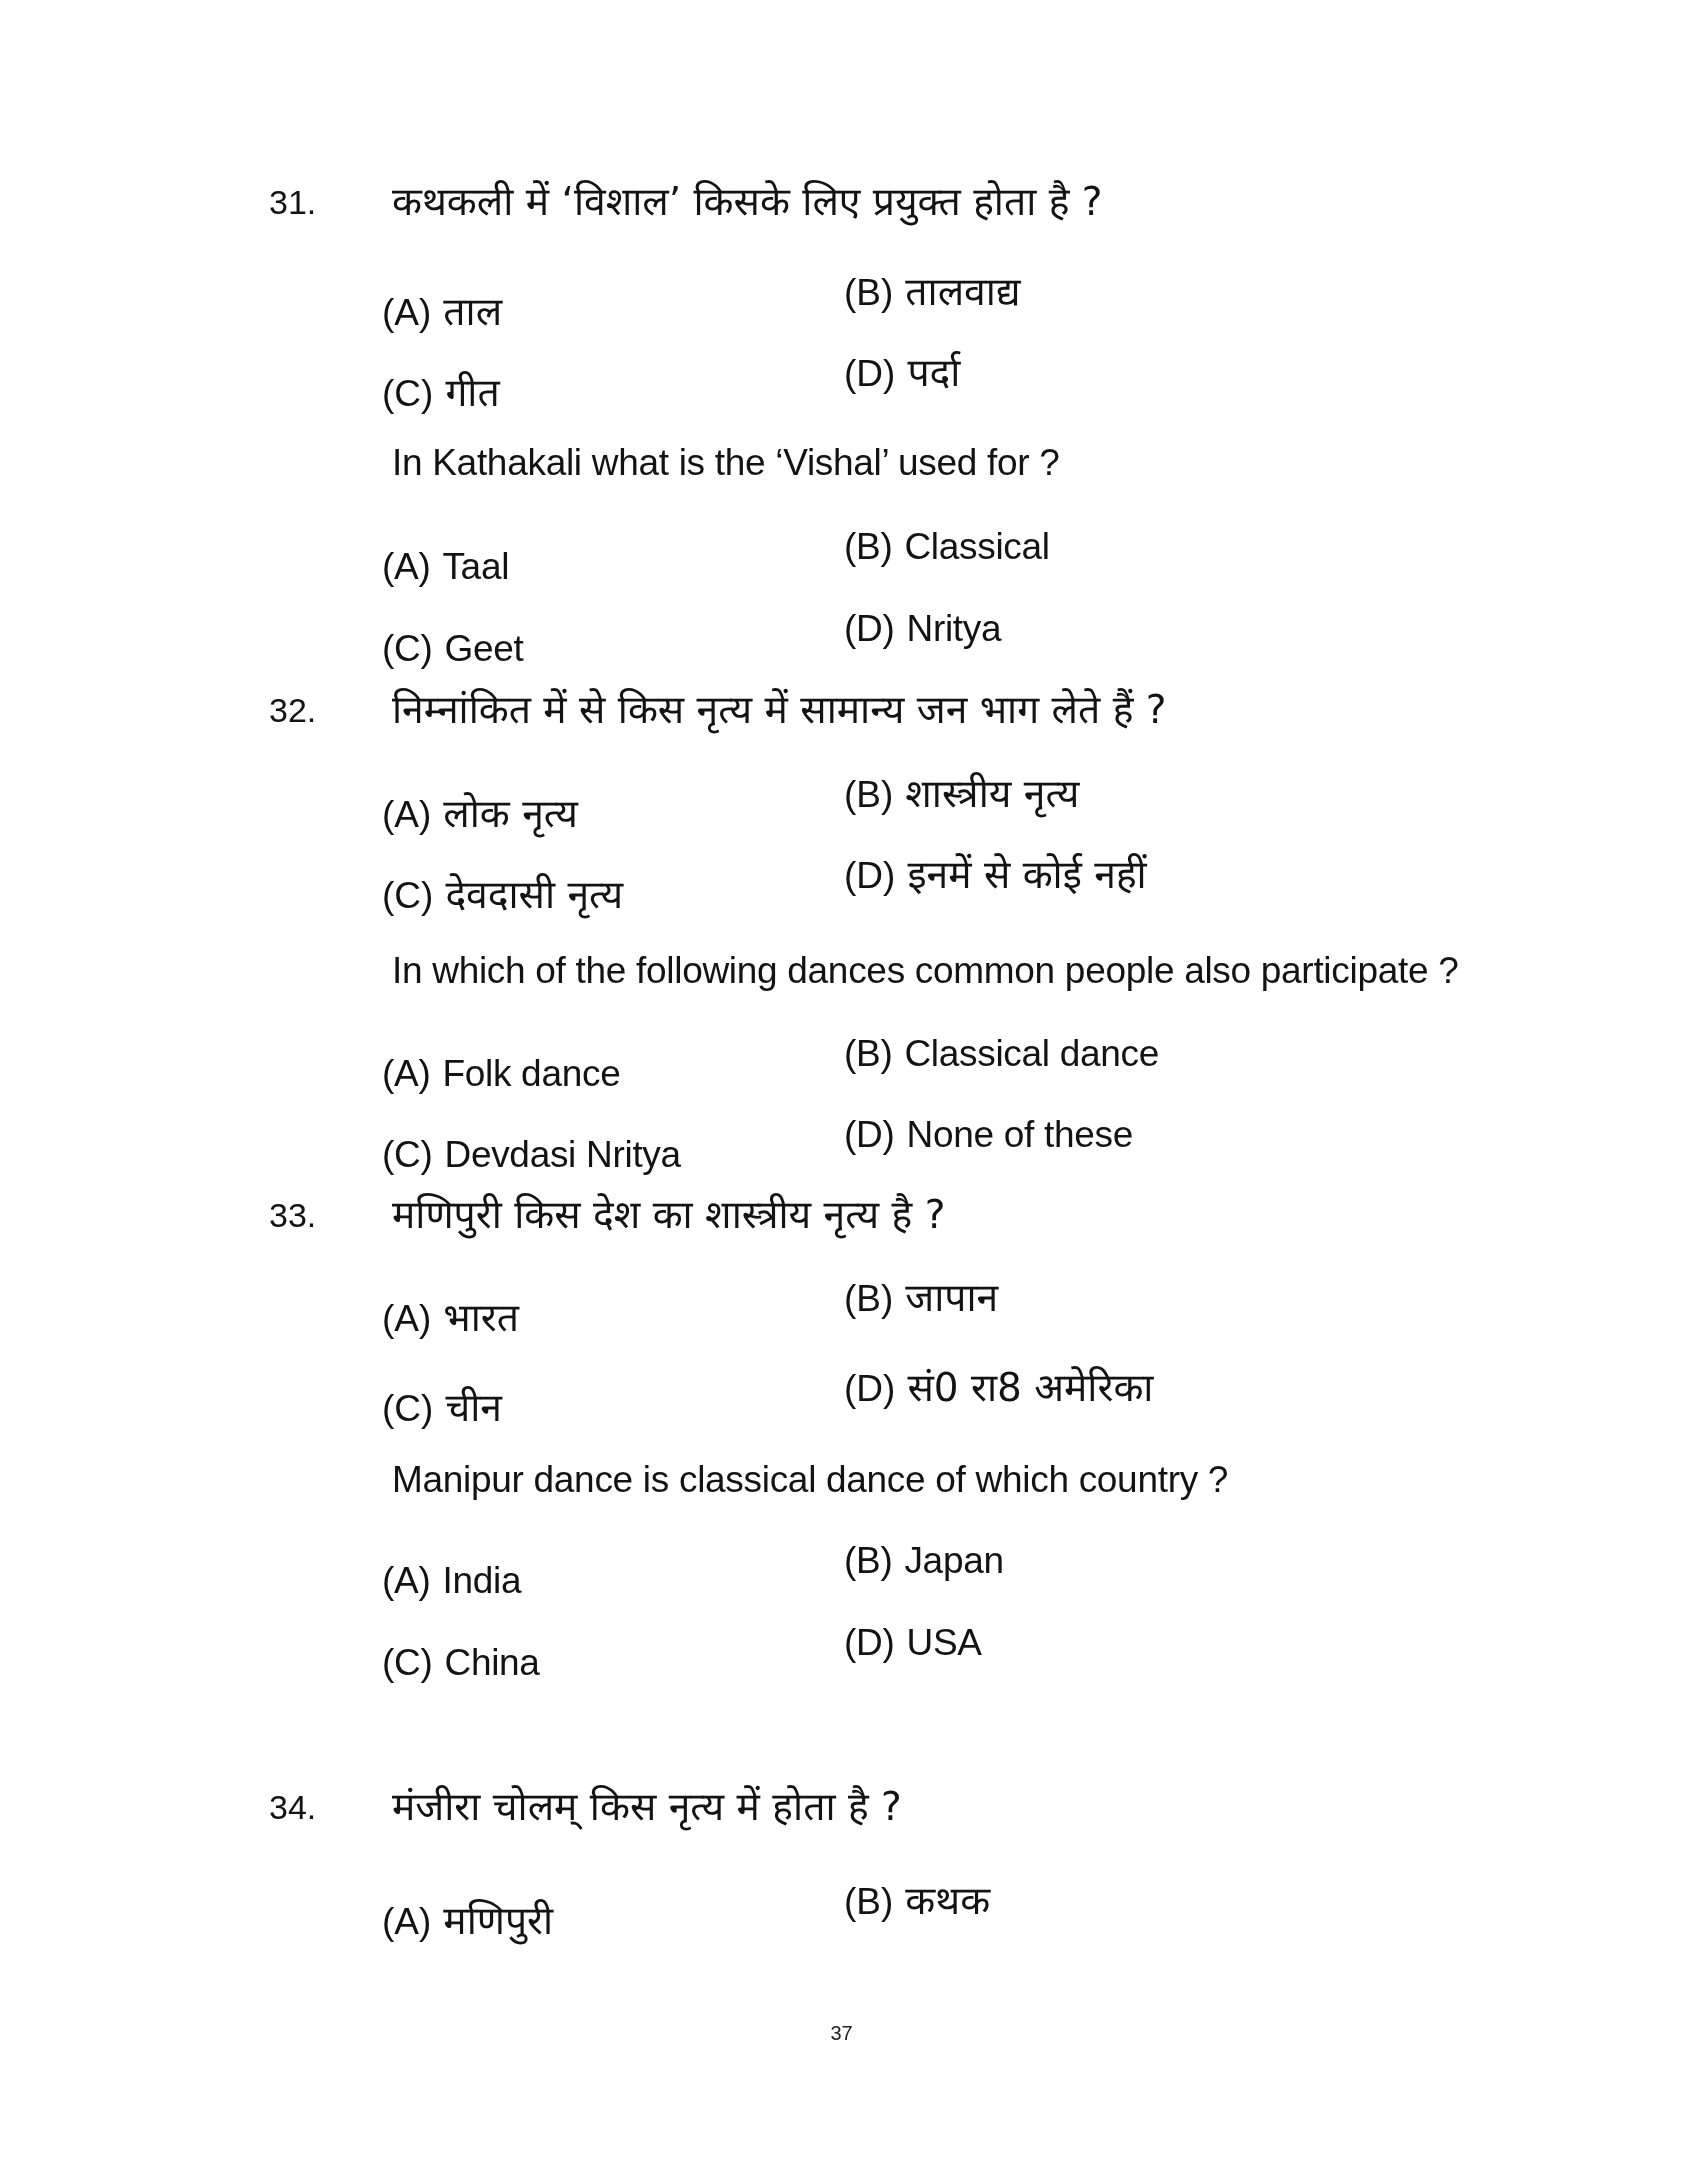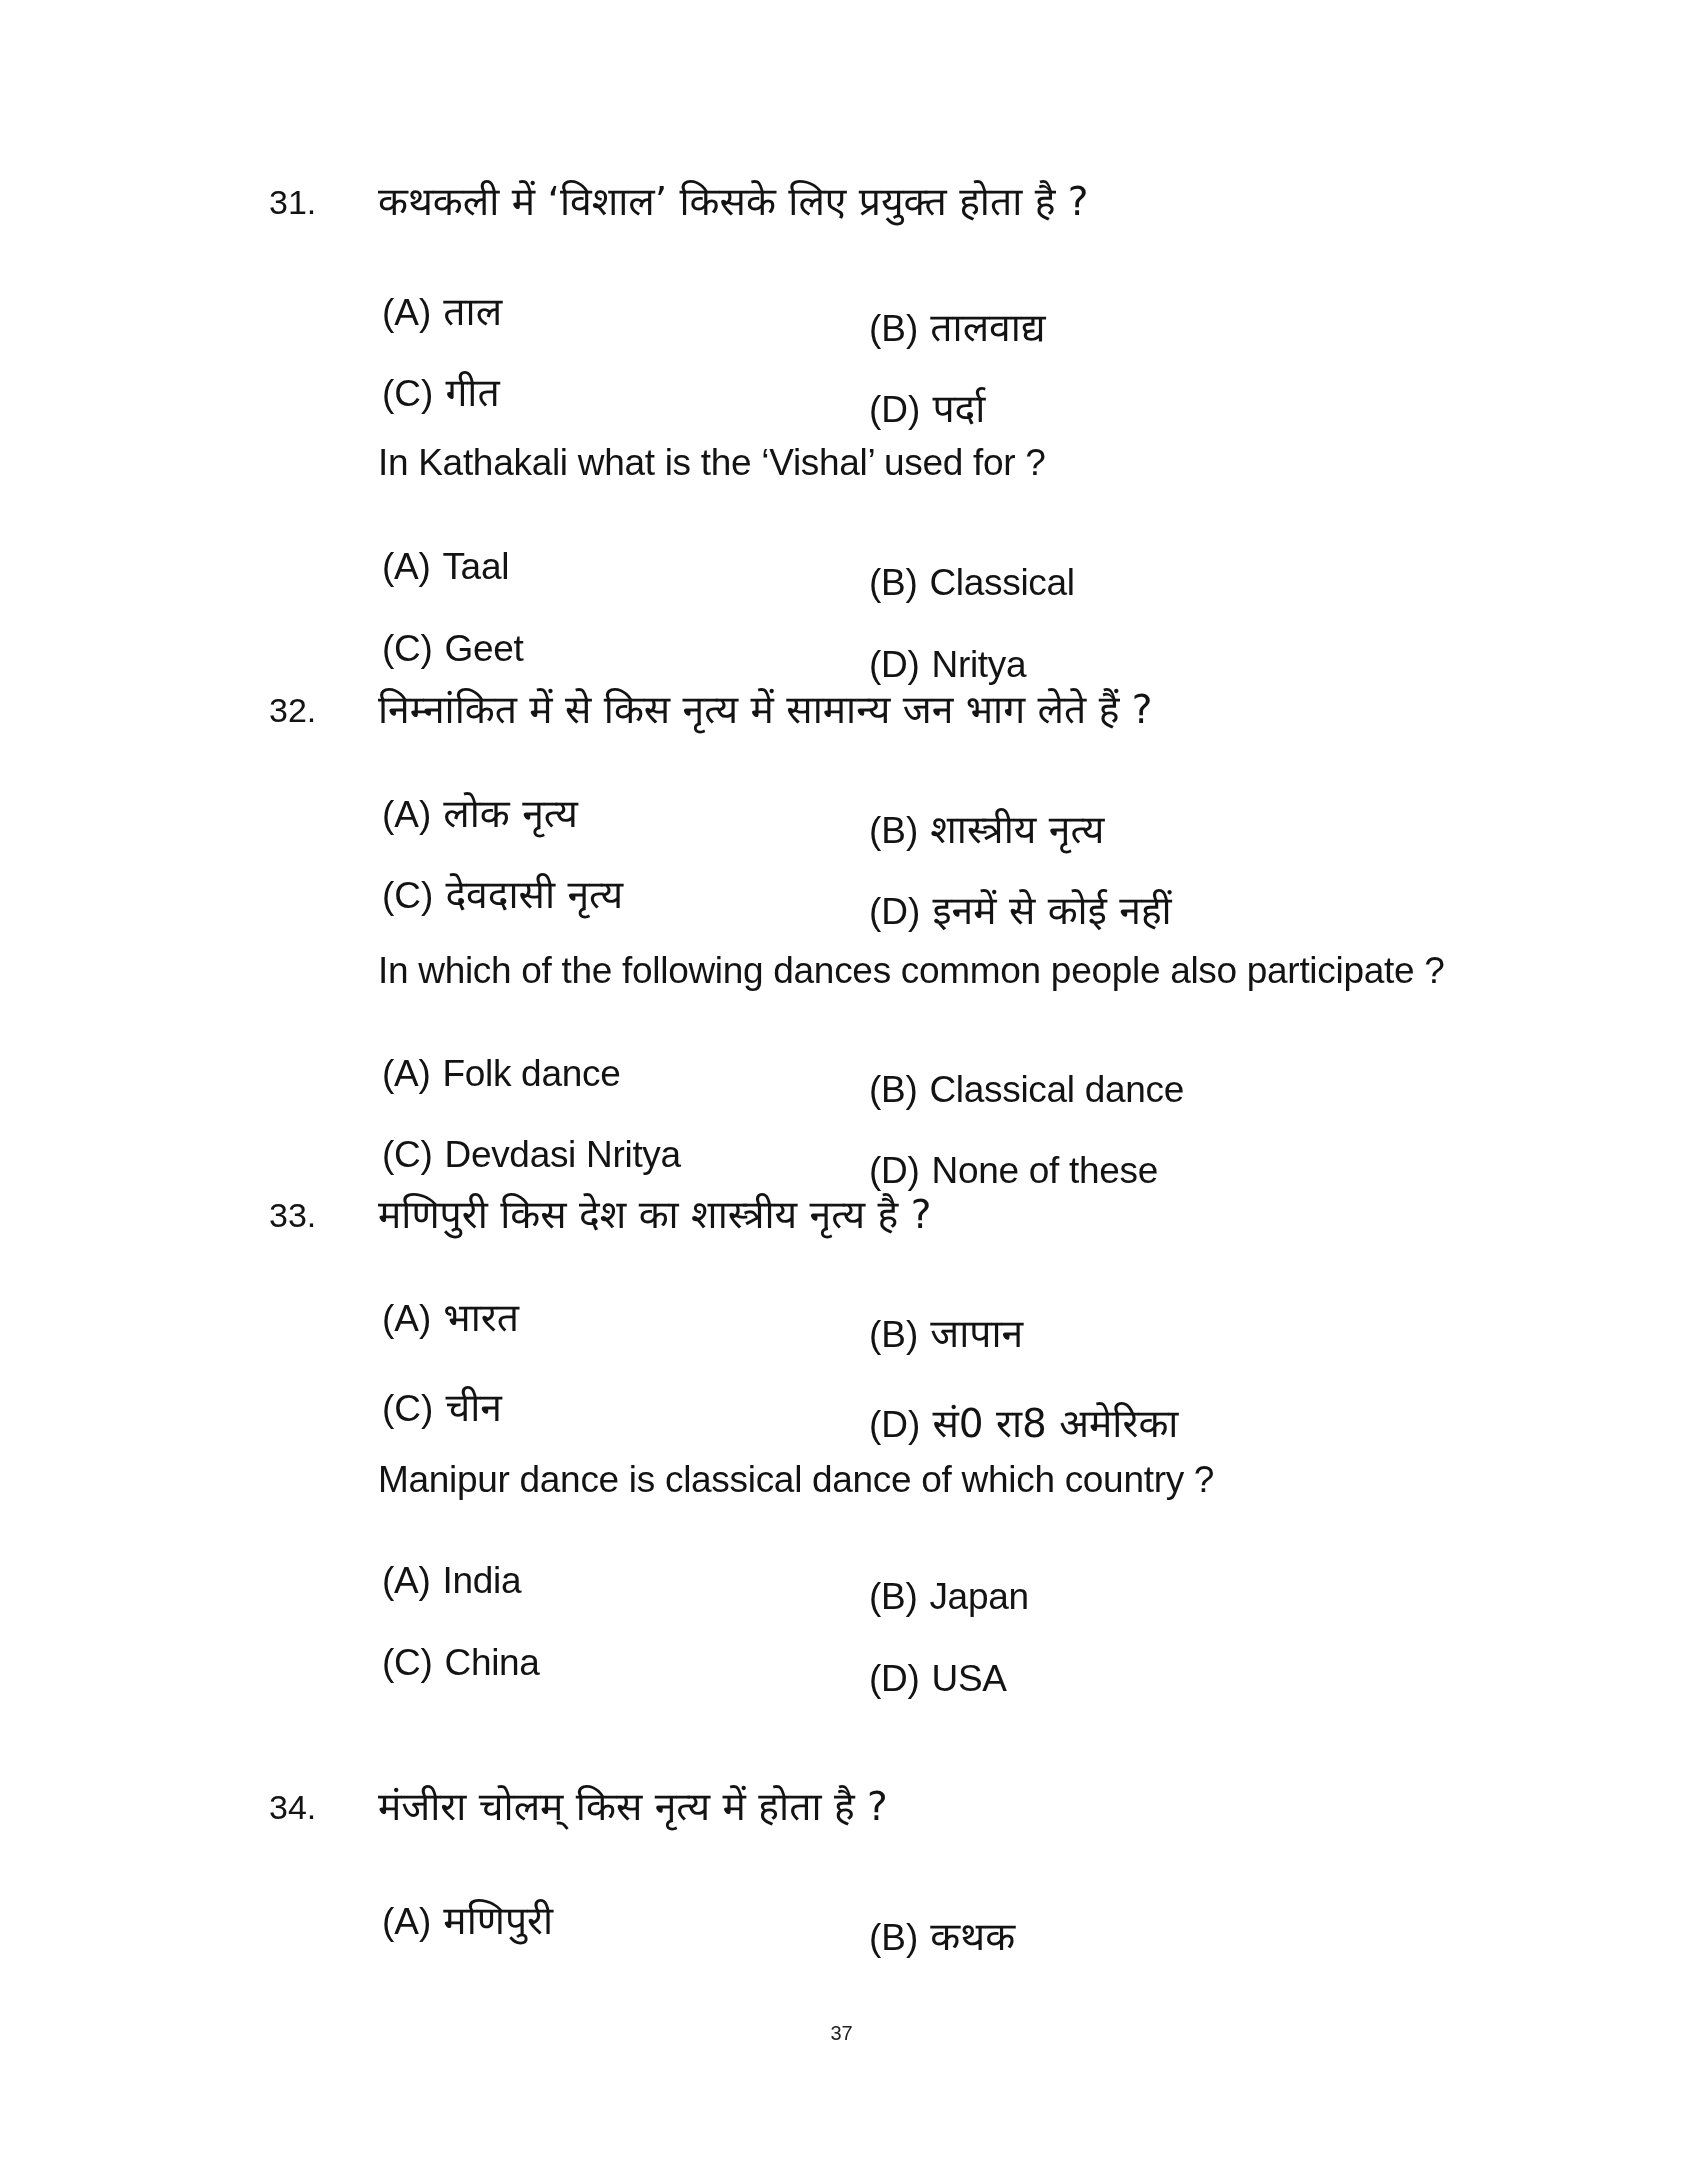"कथकली में ‘विशाल’ किसके लिए" .q { left: 378px -> 392px }
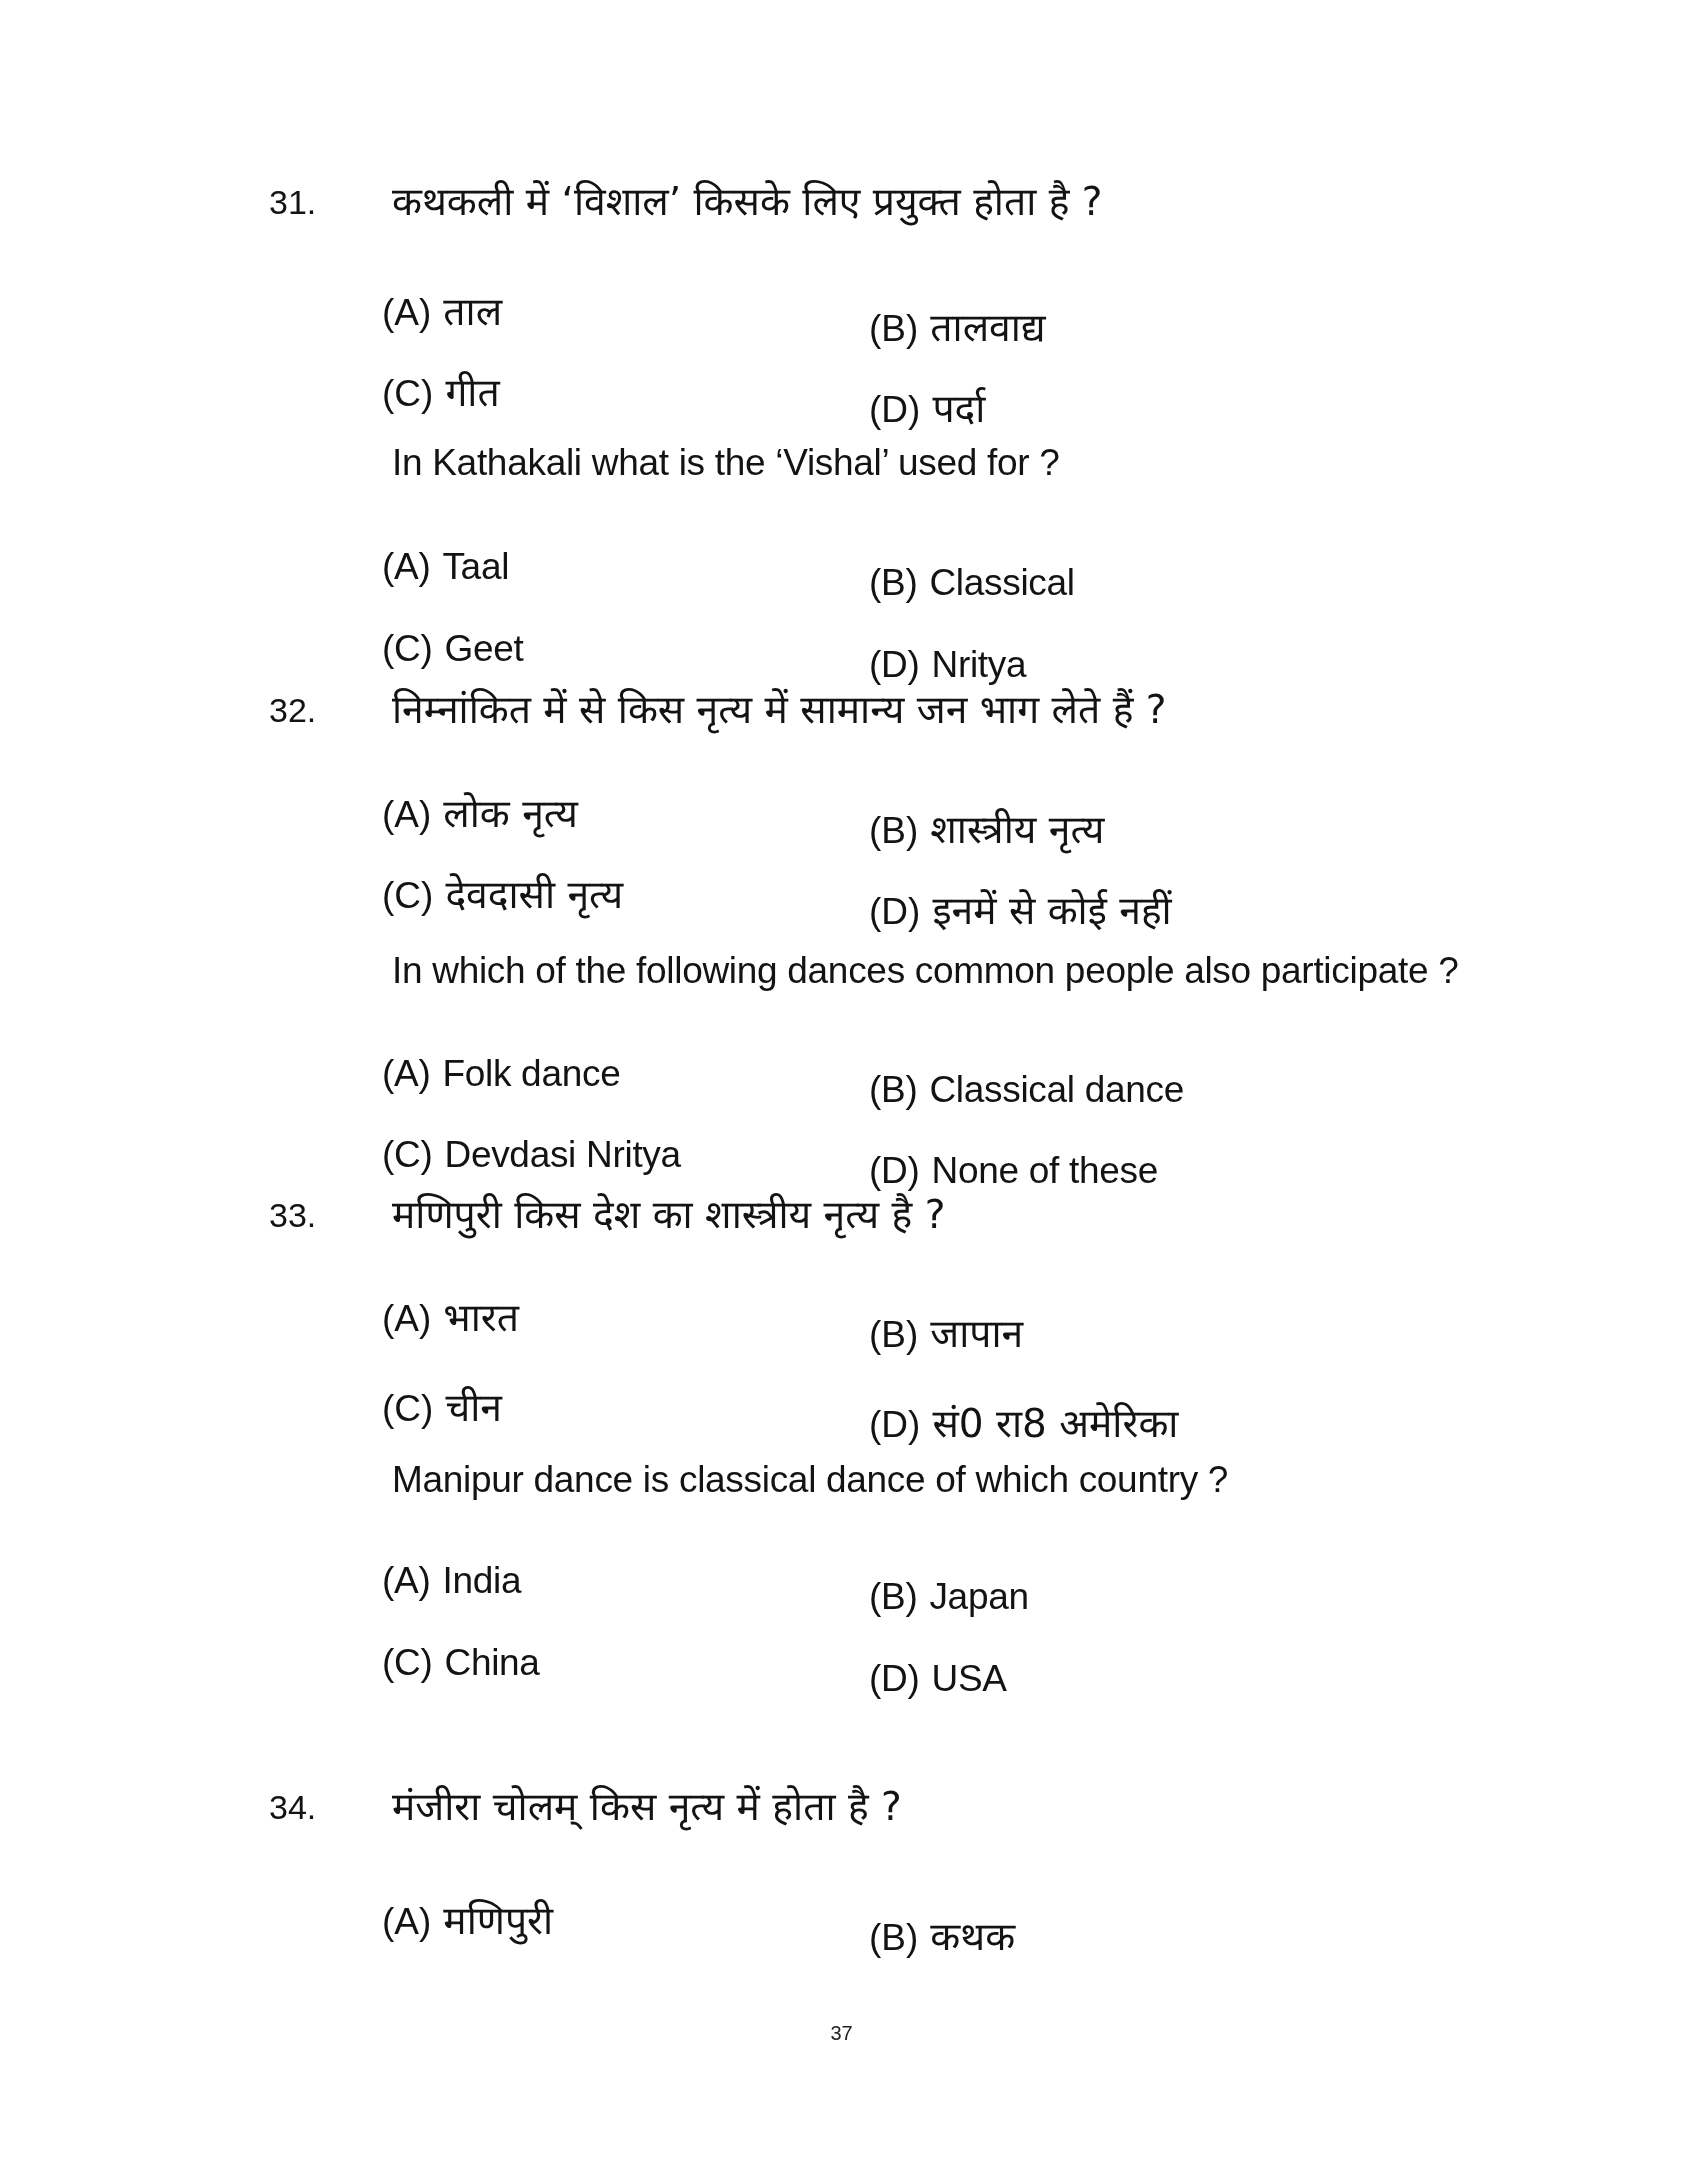"(B) तालवाद्य" .ob { left: 869px -> 844px; margin-top: 36px -> none }
